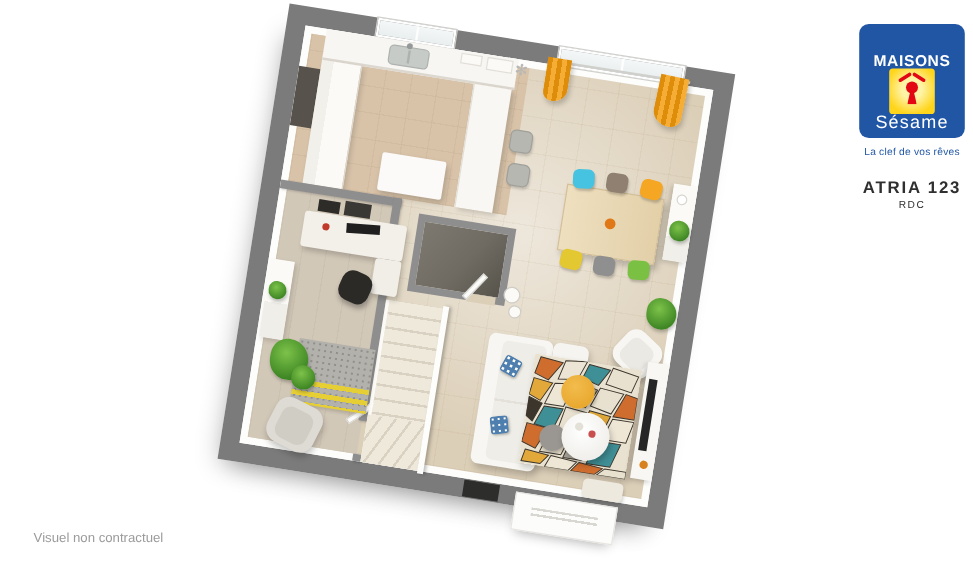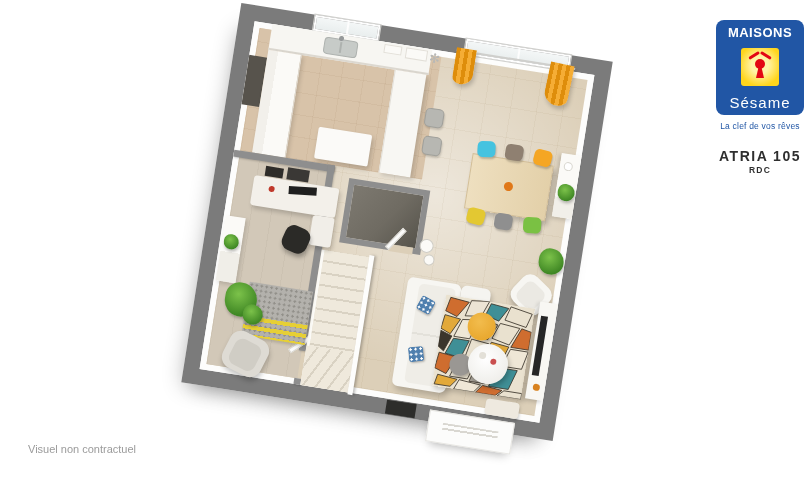"MAISONS" .logo-box { justify-content: space-between -> flex-end }
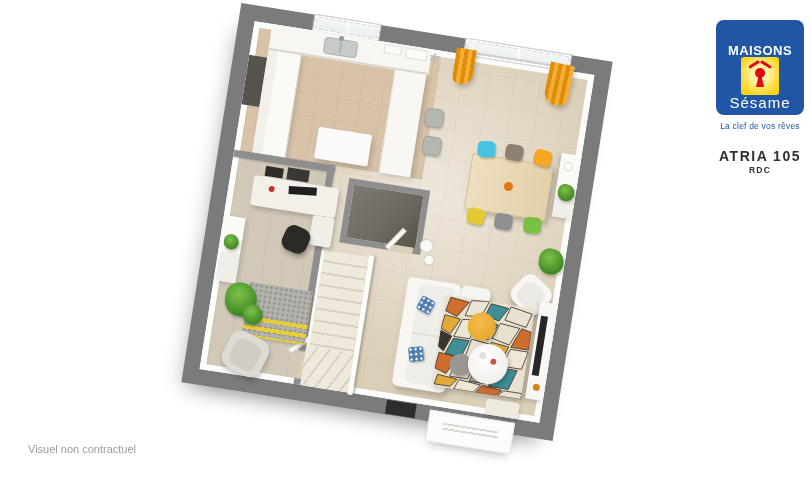"ATRIA 105" div.model { text: 105 -> 123 }
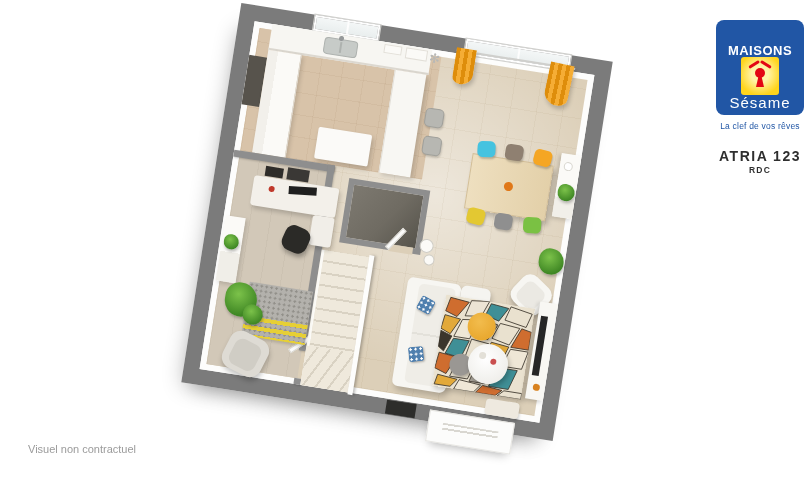"RDC" .floor-label { font-weight: bold -> normal }
